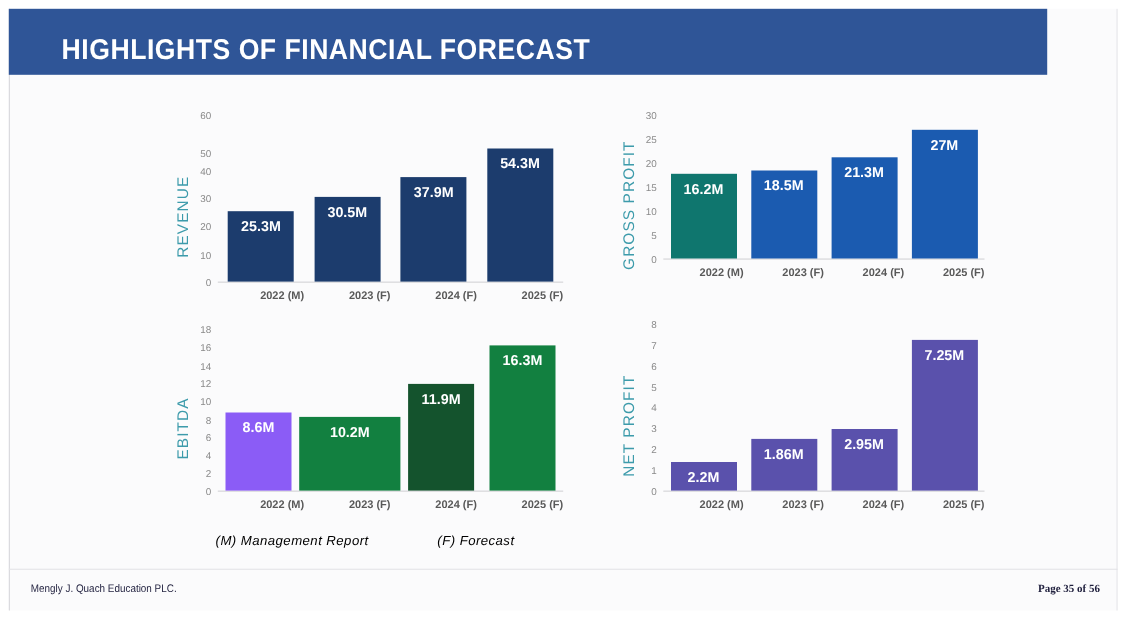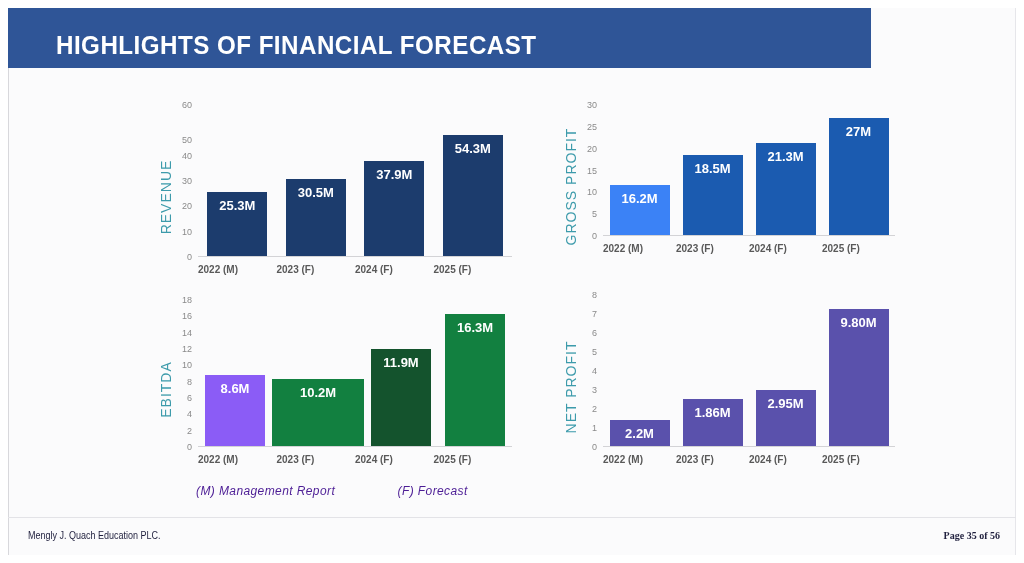"HIGHLIGHTS OF FINANCIAL FORECAST" .header-bar { width: 863px -> 944px }
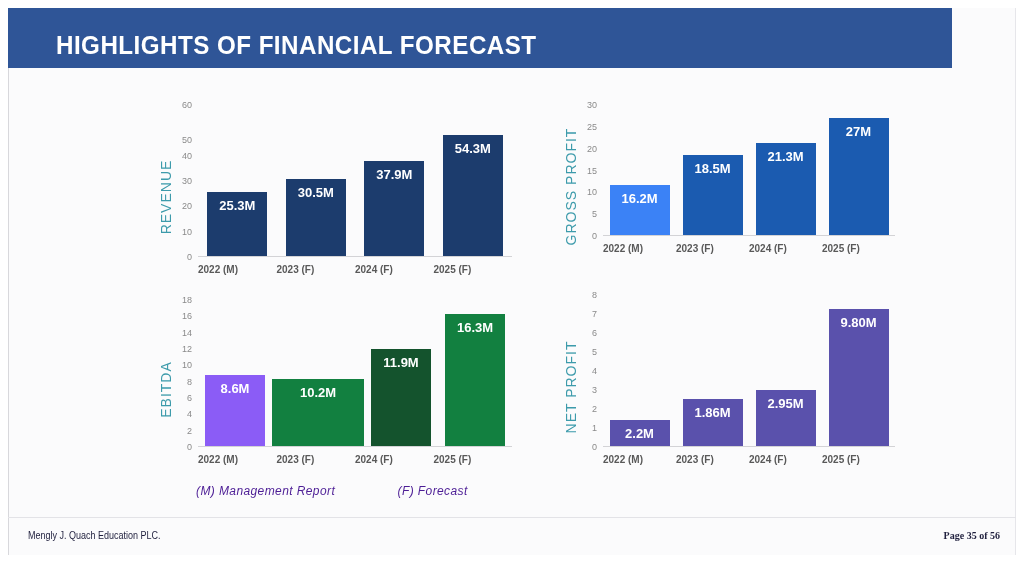"16.2M" div.bar { background: #3b82f6 -> #0f766e; height: 50px -> 77px }
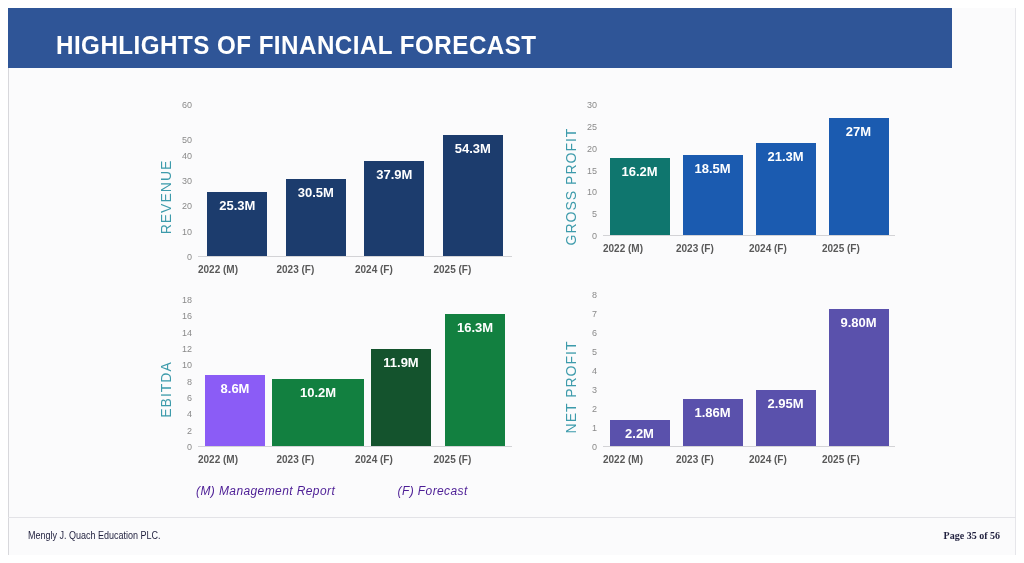"2022 (M)" .cat { text-align: left -> right }
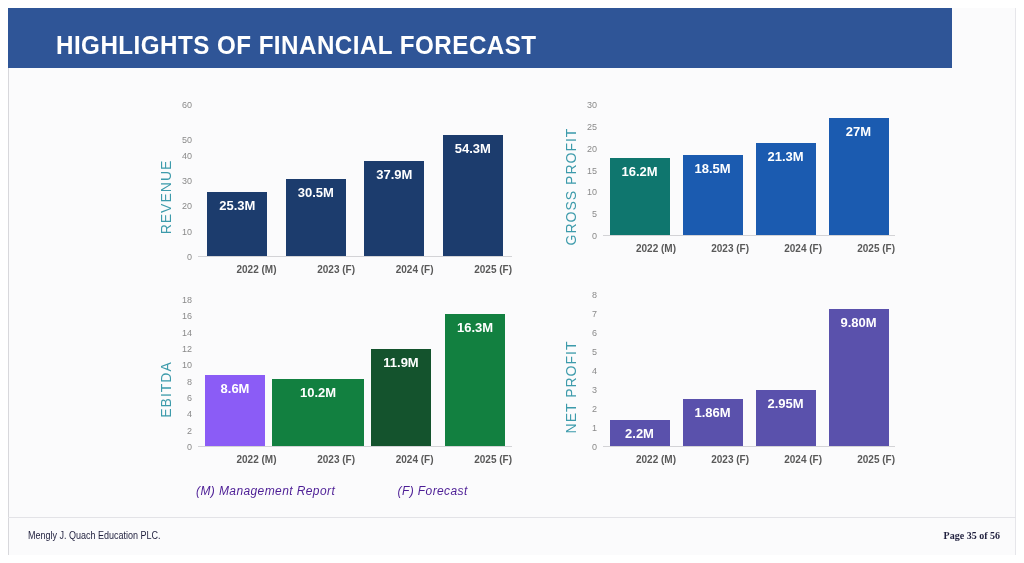"9.80M" div.bar-label { text: 9.80M -> 7.25M }
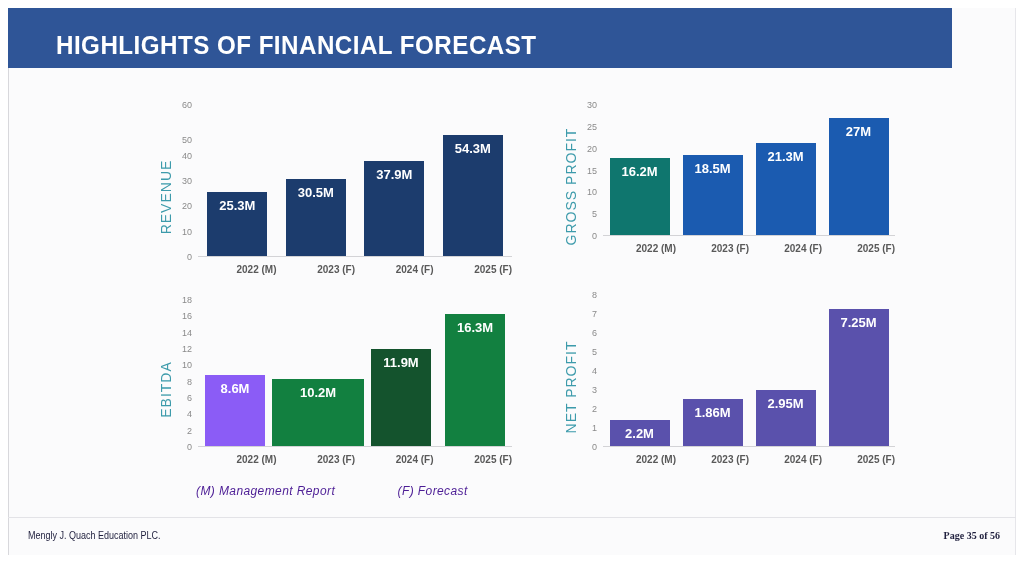"(M) Management Report (F) Forecast" .legend { color: #4c1d95 -> #000000 }
